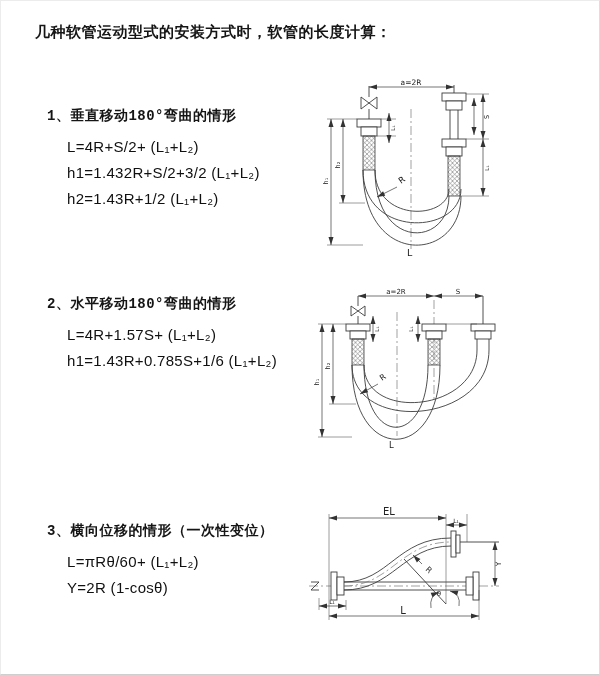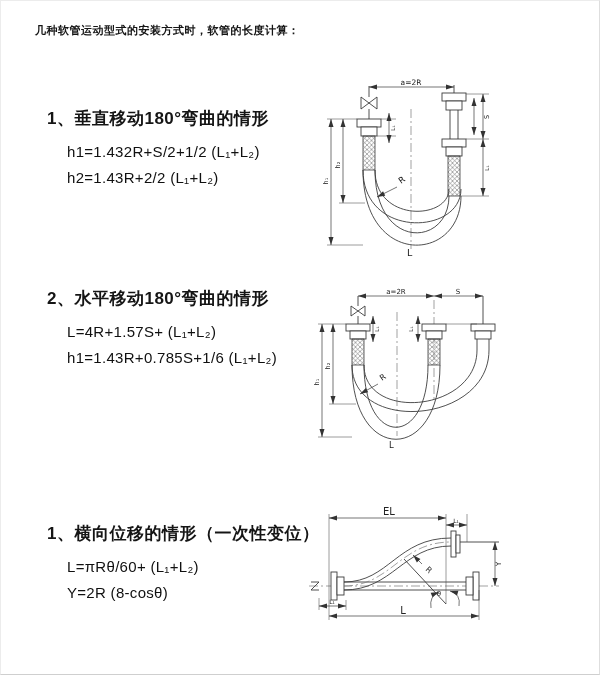"几种软管运动型式的安装方式时，软管的长度计算：" .title { font-size: 11px -> 15px }
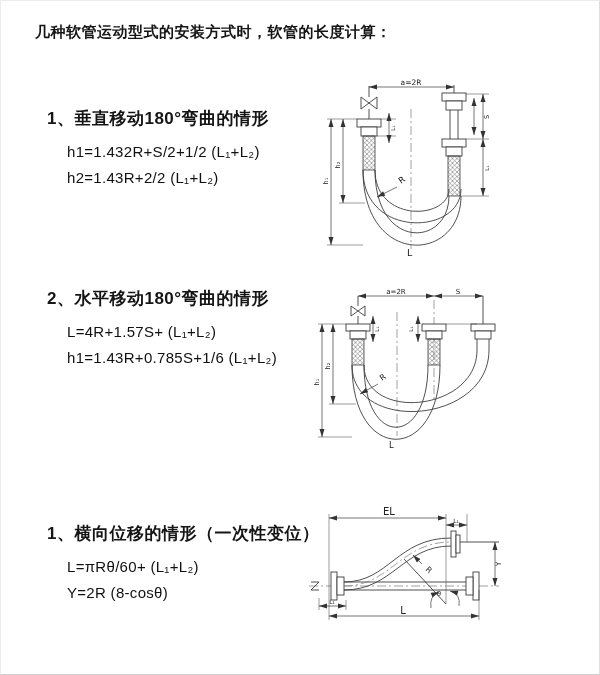"1、垂直移动180°弯曲的情形" .heading { font-family: none -> Liberation Mono, monospace; font-size: 17px -> 14px }
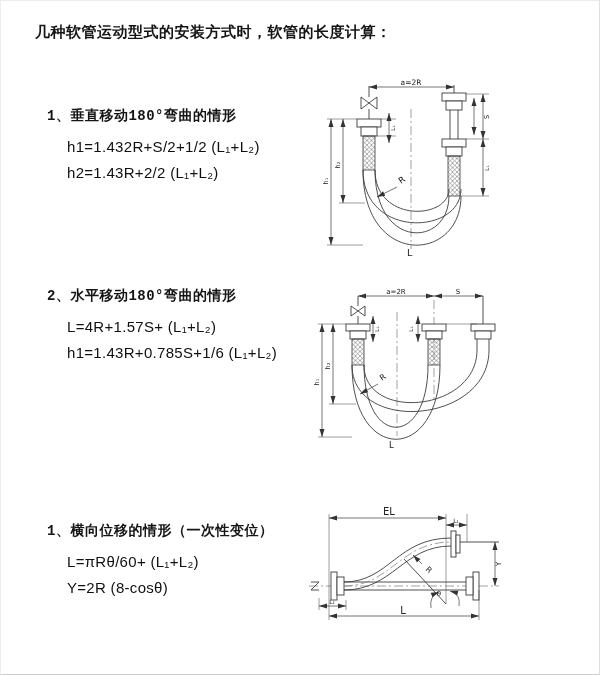"L=4R+S/2+ (L₁+L₂)" div.formula { html: none -> <div>L=4R+S/2+ (L₁+L₂)</div> }
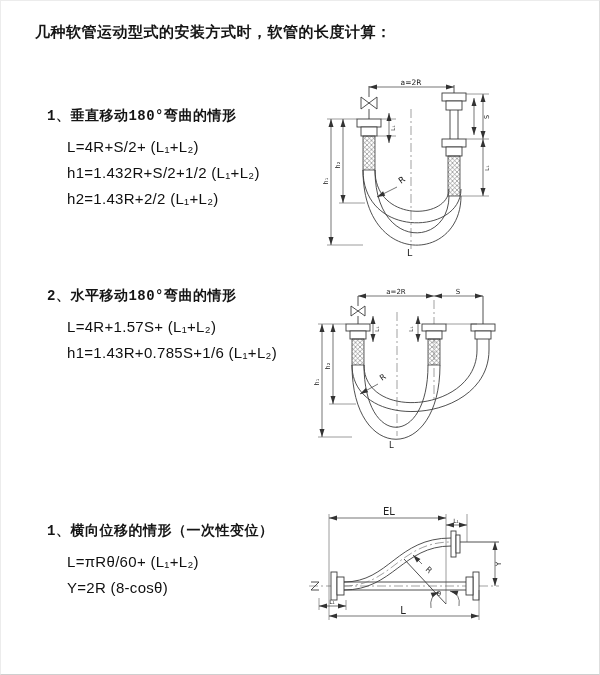"h1=1.432R+S/2+1/2 (L₁+L₂)" div.formula { text: 1.432R+S/2+1/2 -> 1.432R+S/2+3/2 }
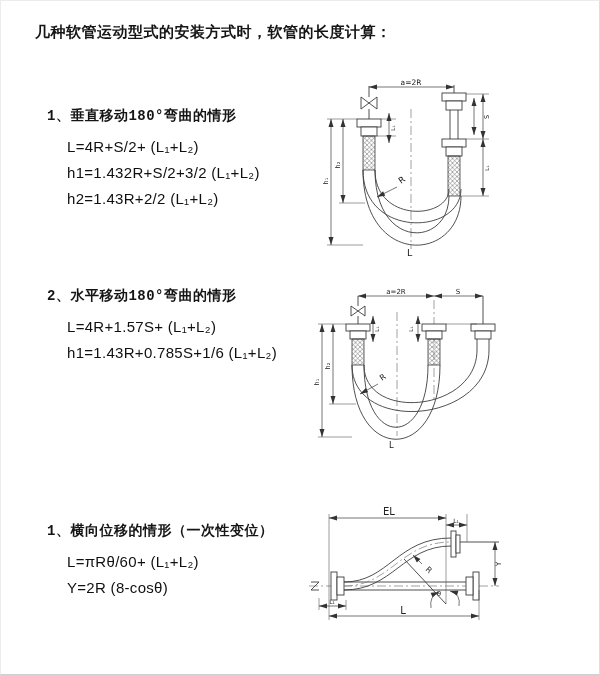"h2=1.43R+2/2 (L₁+L₂)" div.formula { text: 1.43R+2/2 -> 1.43R+1/2 }
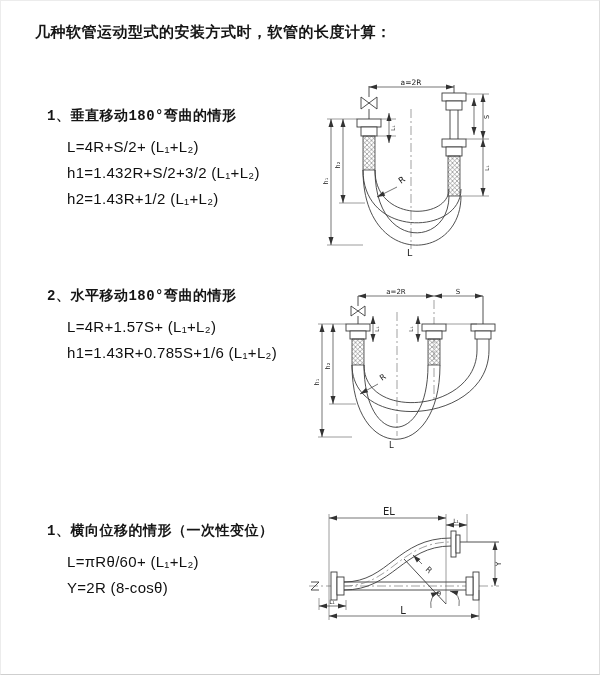"2、水平移动180°弯曲的情形" div.section { top: 286px -> 294px }
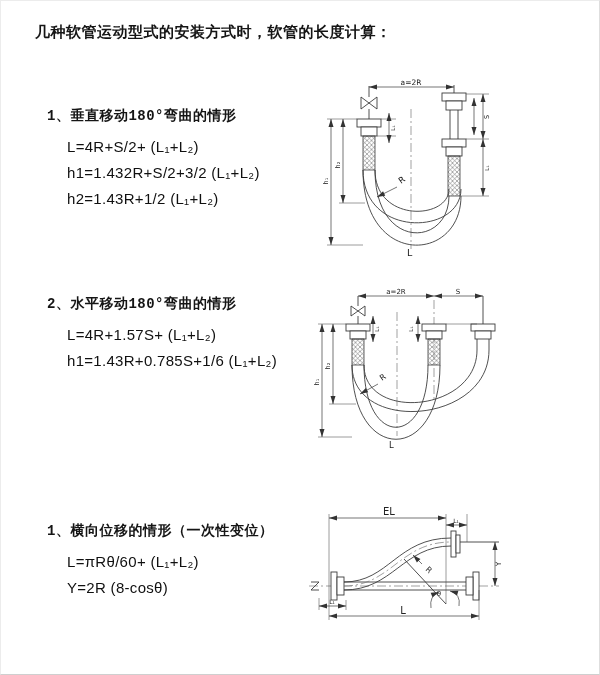"1、横向位移的情形（一次性变位）" div.heading { text: 1 -> 3 }
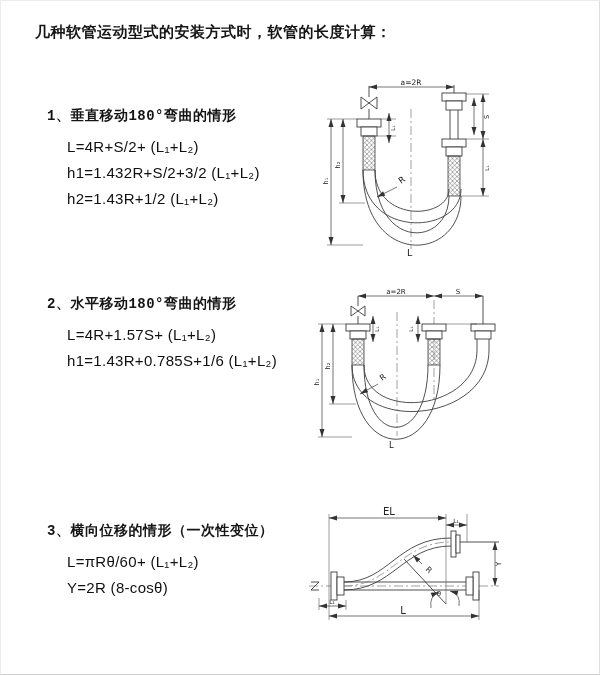"Y=2R (8-cosθ)" div.formula { text: 8-cosθ -> 1-cosθ }
